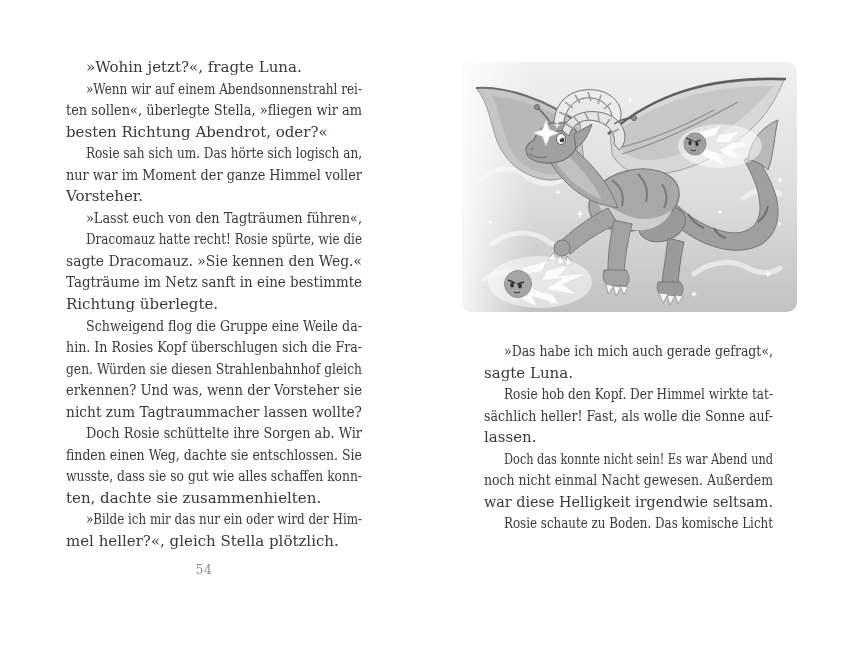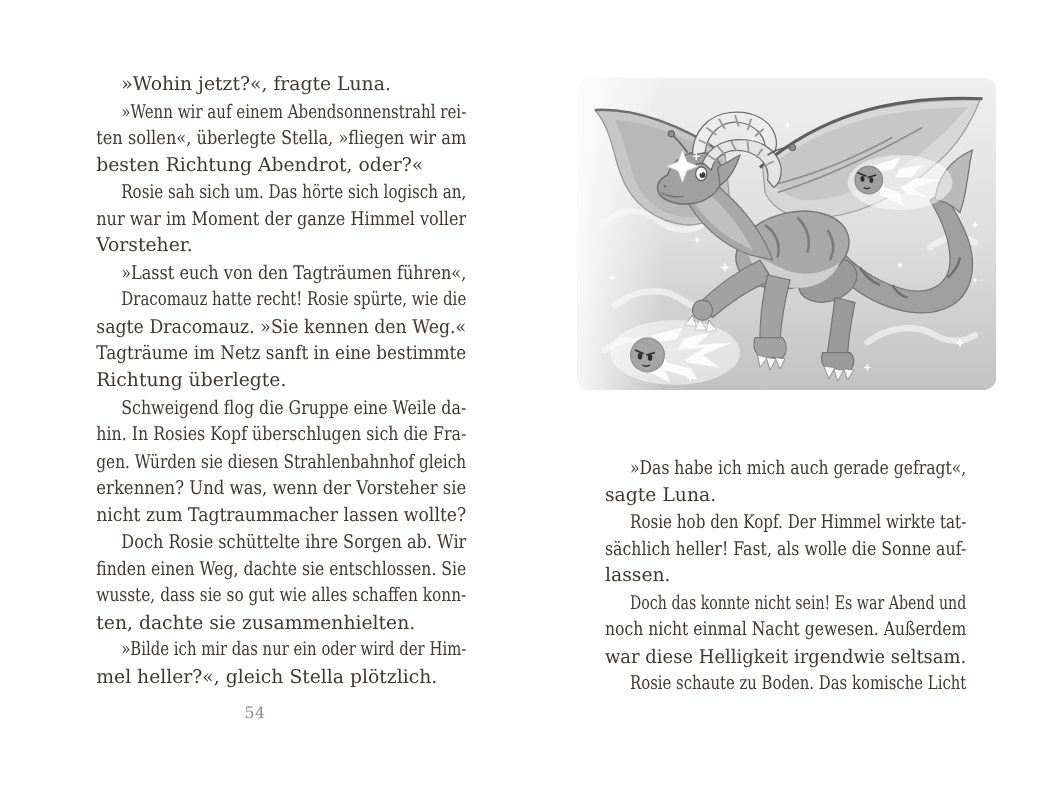"»Wohin jetzt?«, fragte Luna." .page-text.left { left: 77px -> 66px }
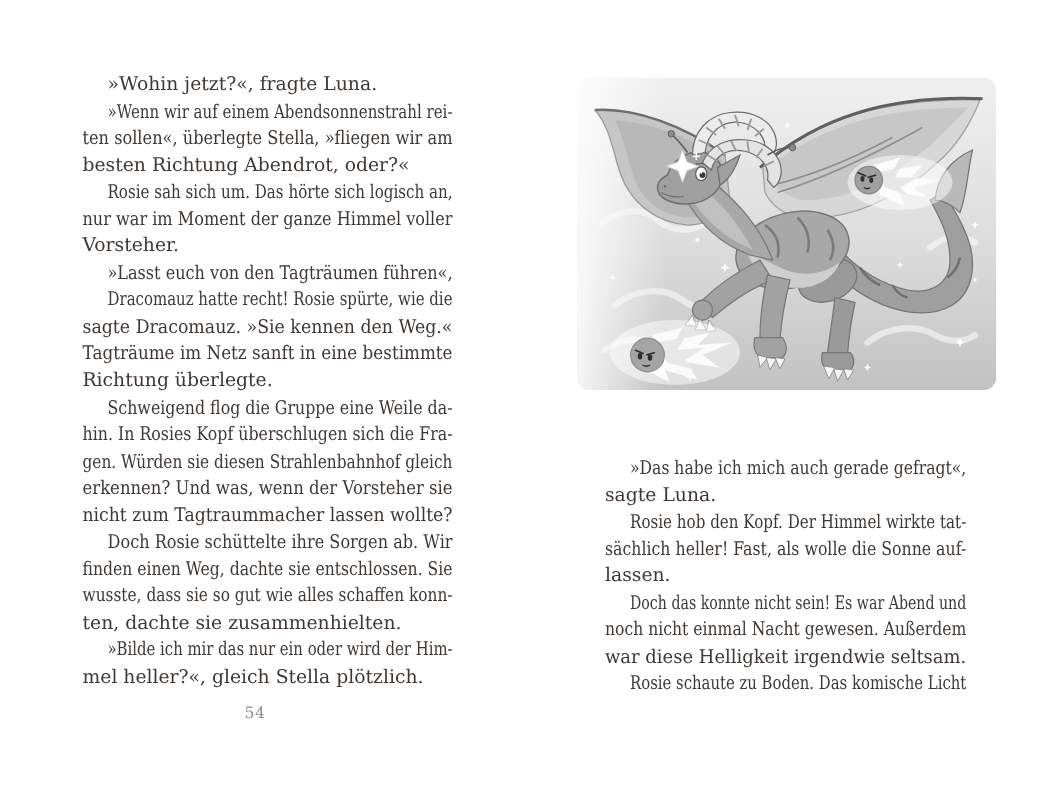"»Das habe ich mich auch" .page-text.right { top: 364px -> 341px }
